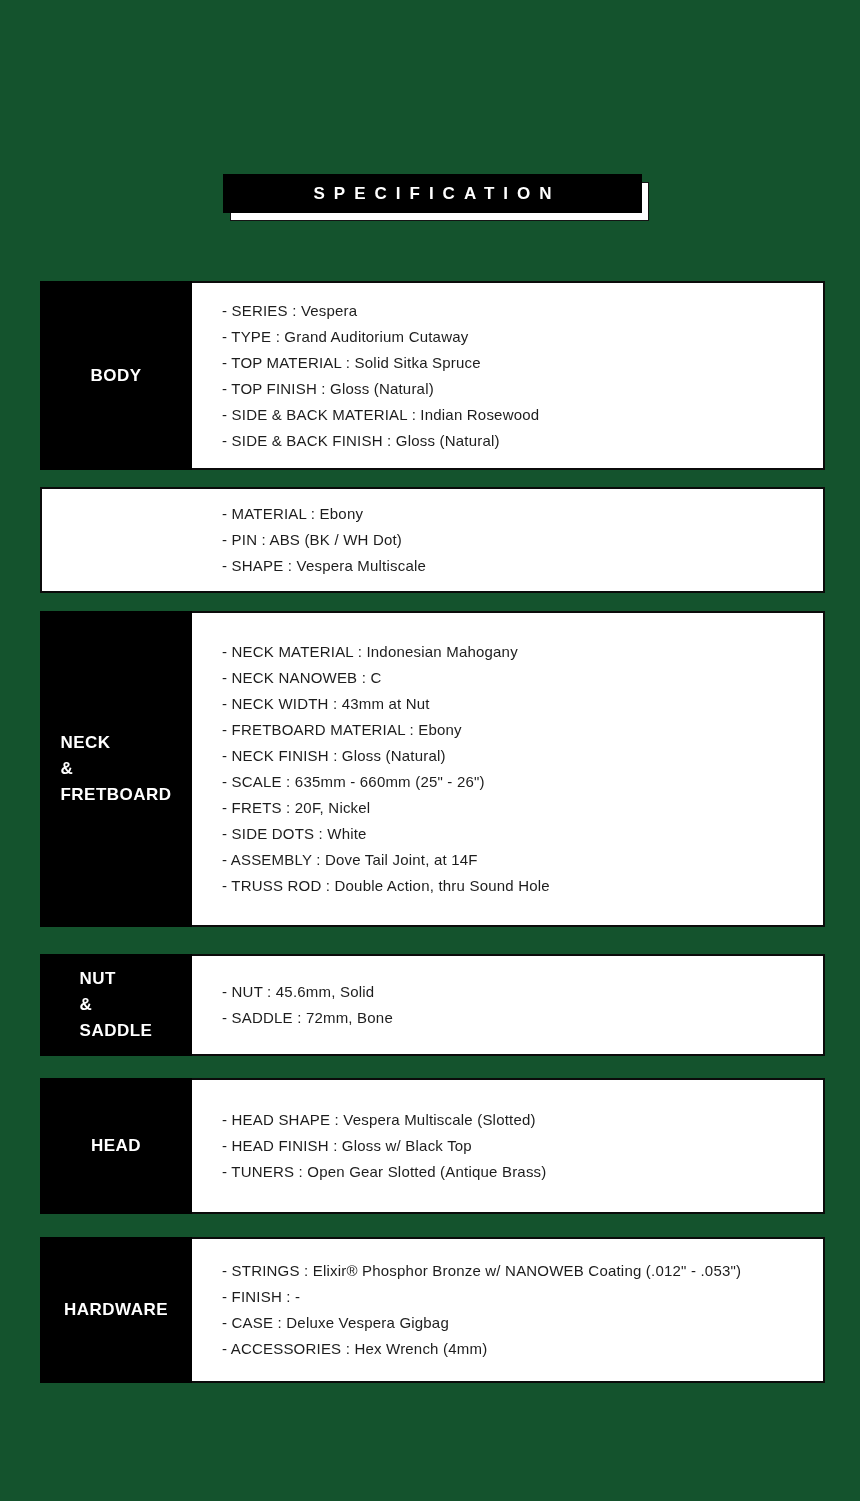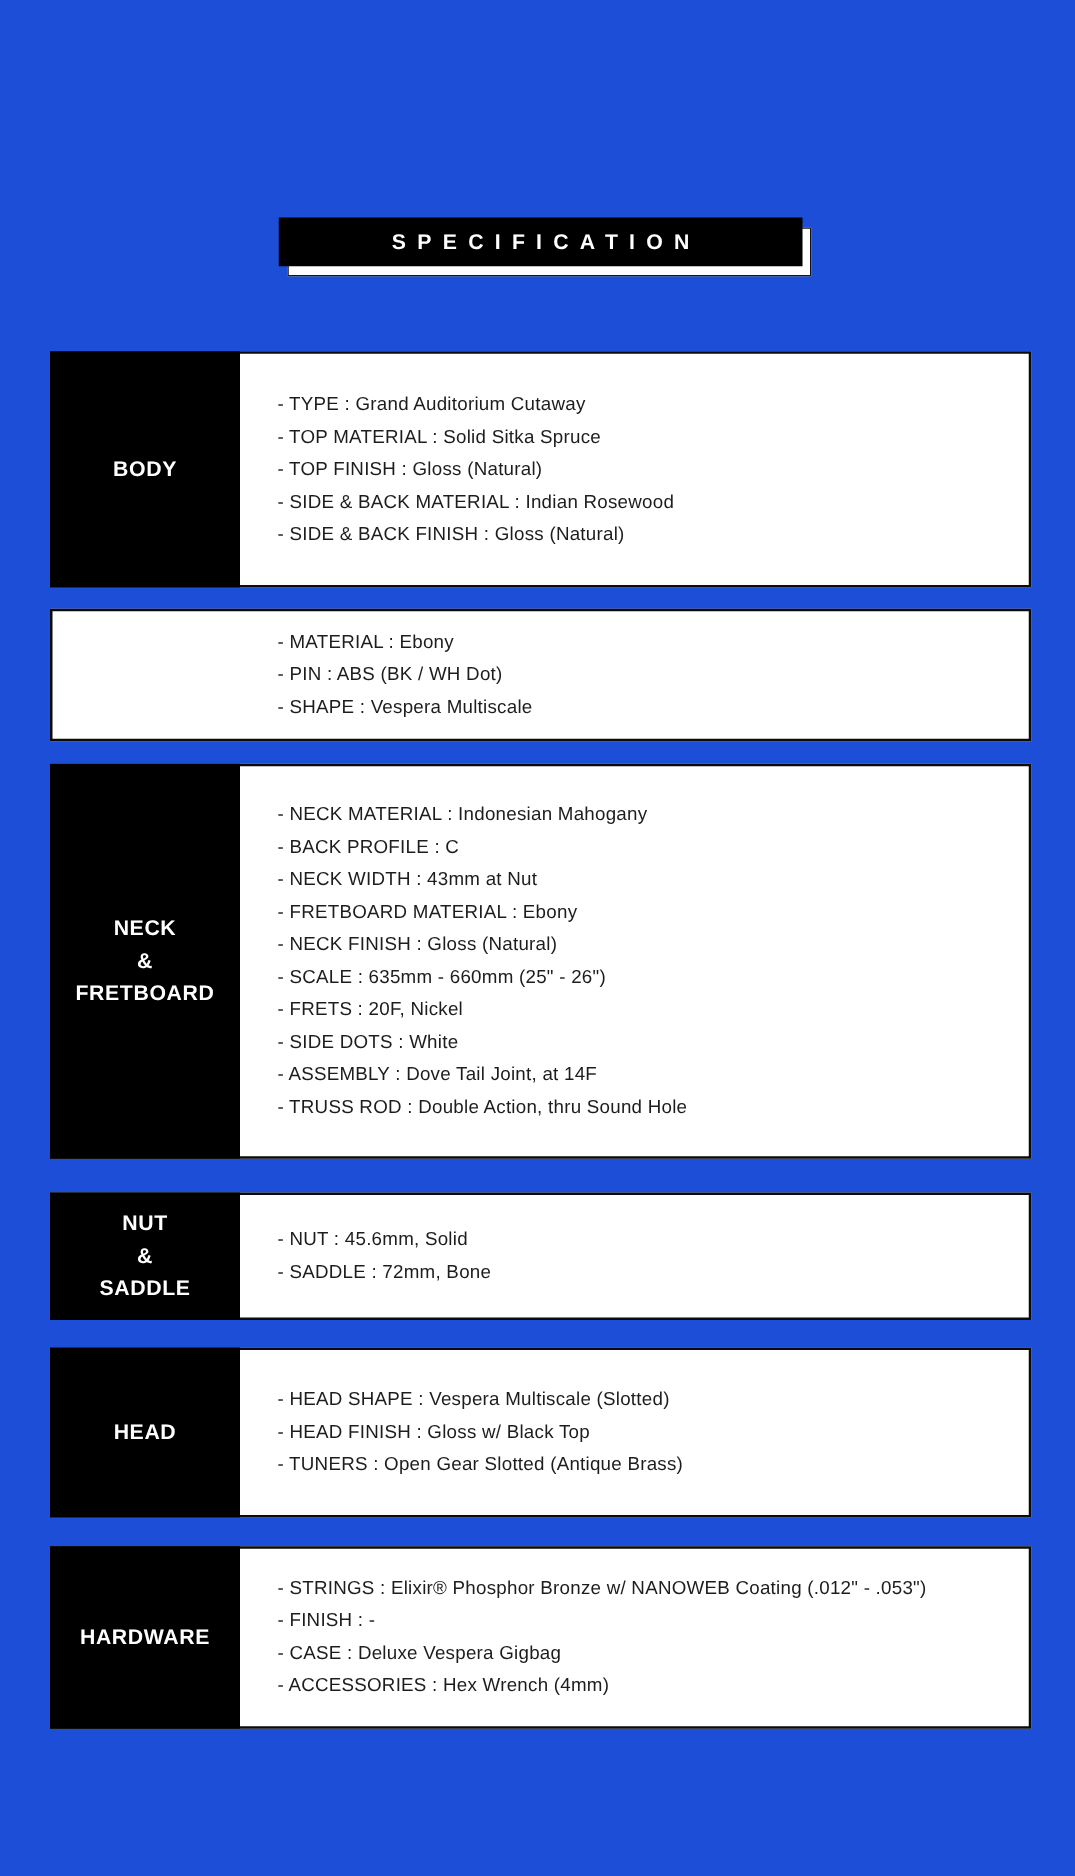"SPECIFICATION" .page { background: #1d4ed8 -> #14532d }
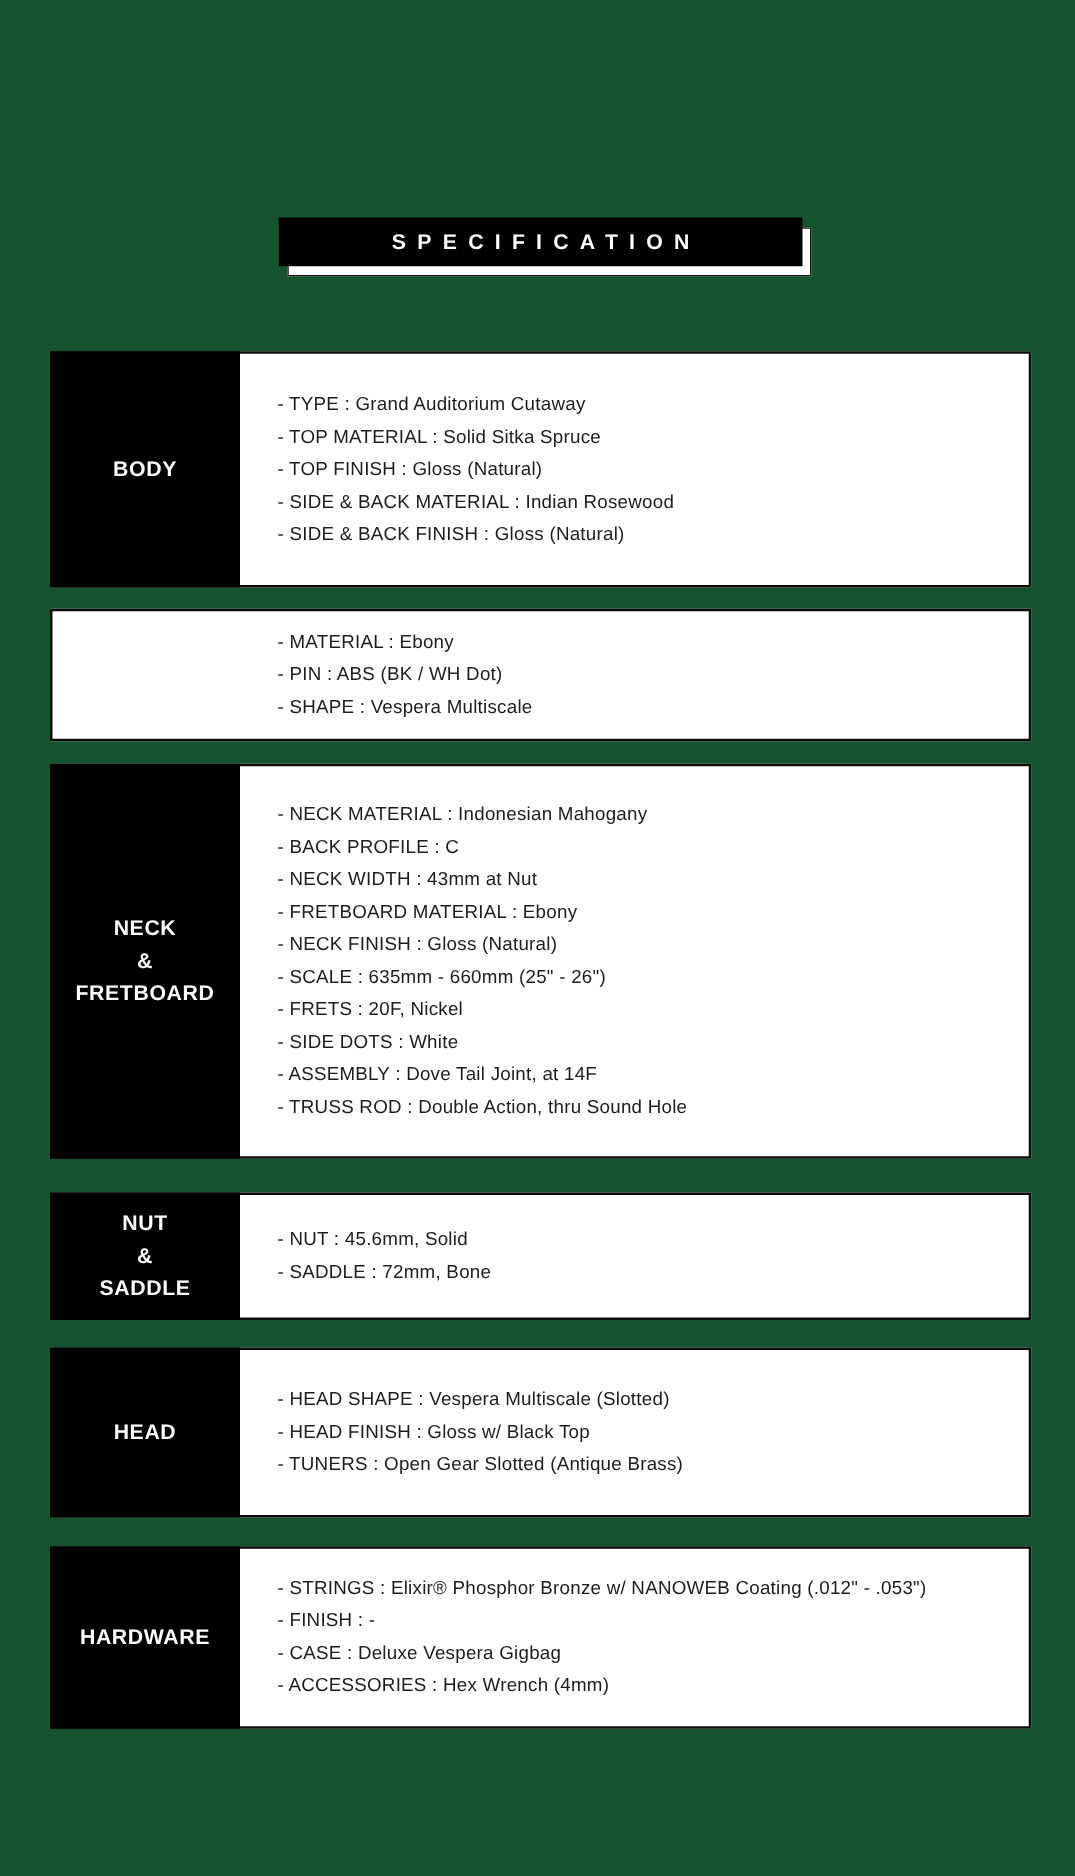"- SERIES : Vespera" div.spec-item { html: none -> <div>- SERIES : Vespera</div> }
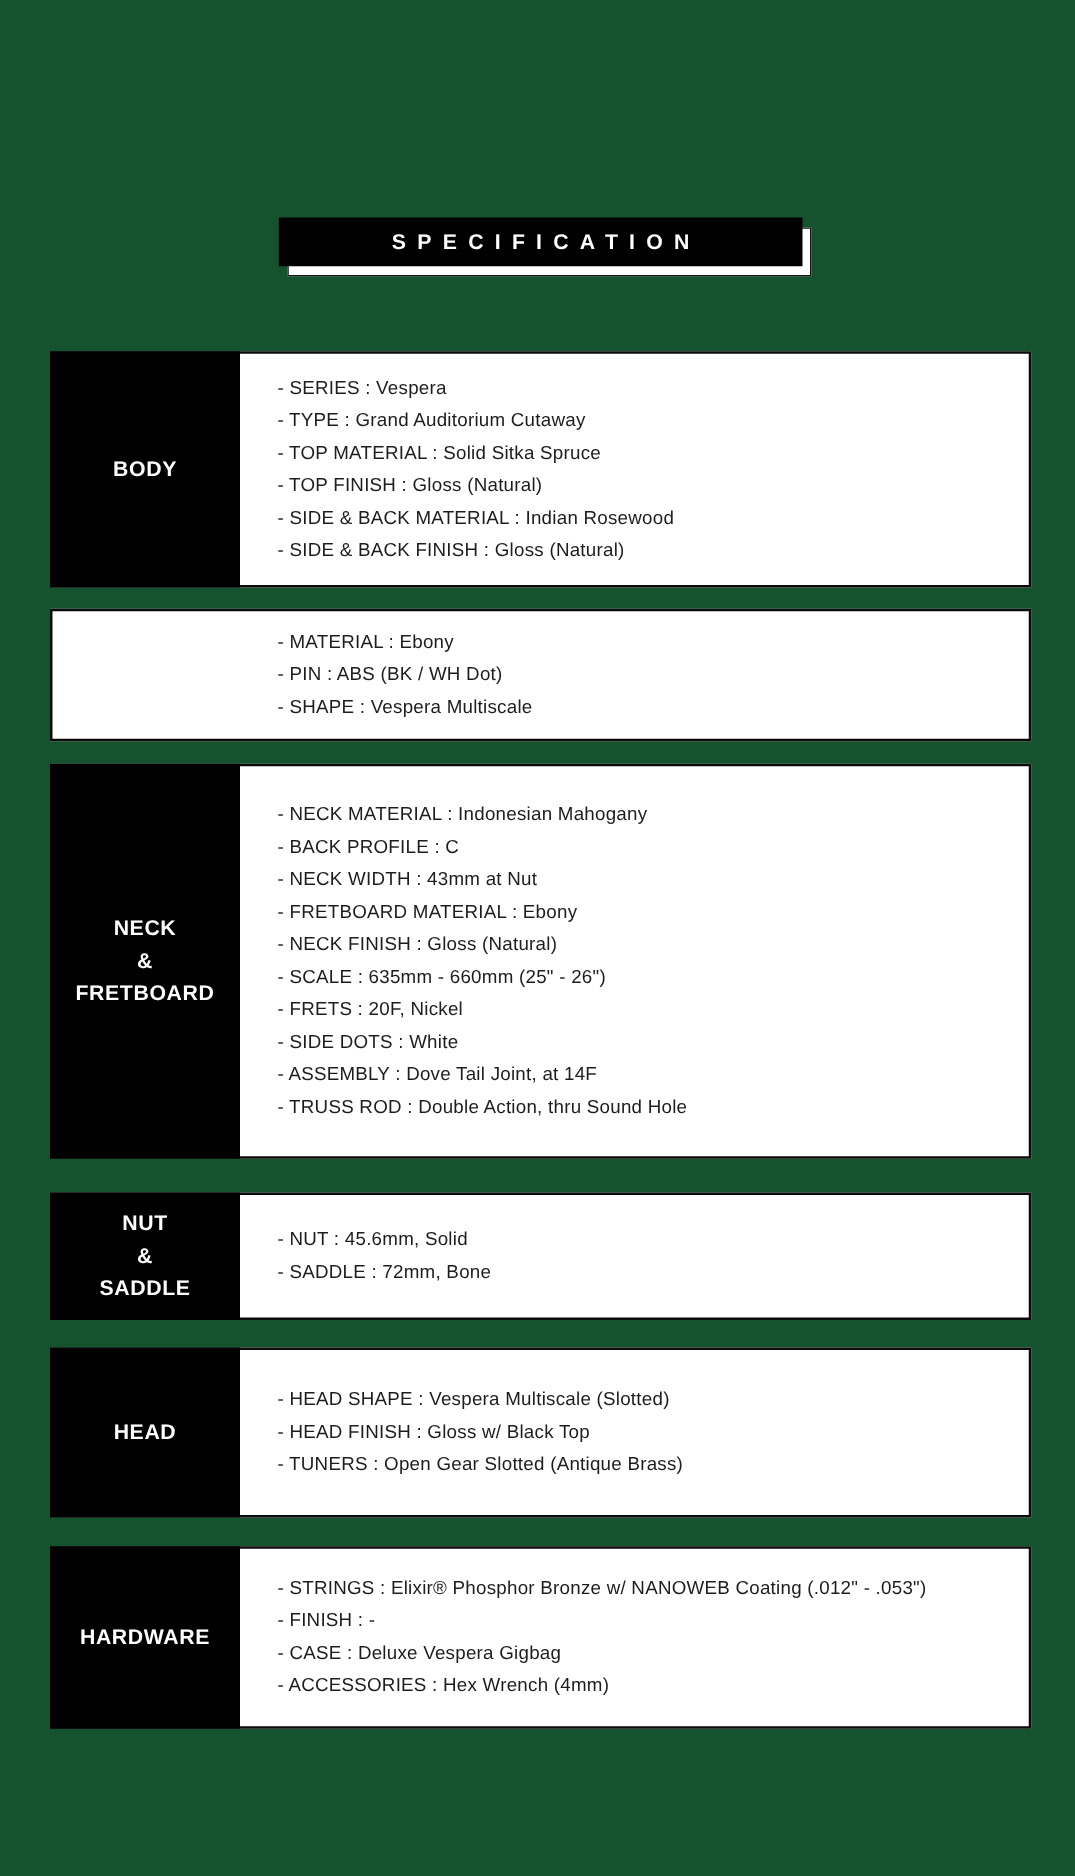"BODY" .spec-label { text-align: center -> left }
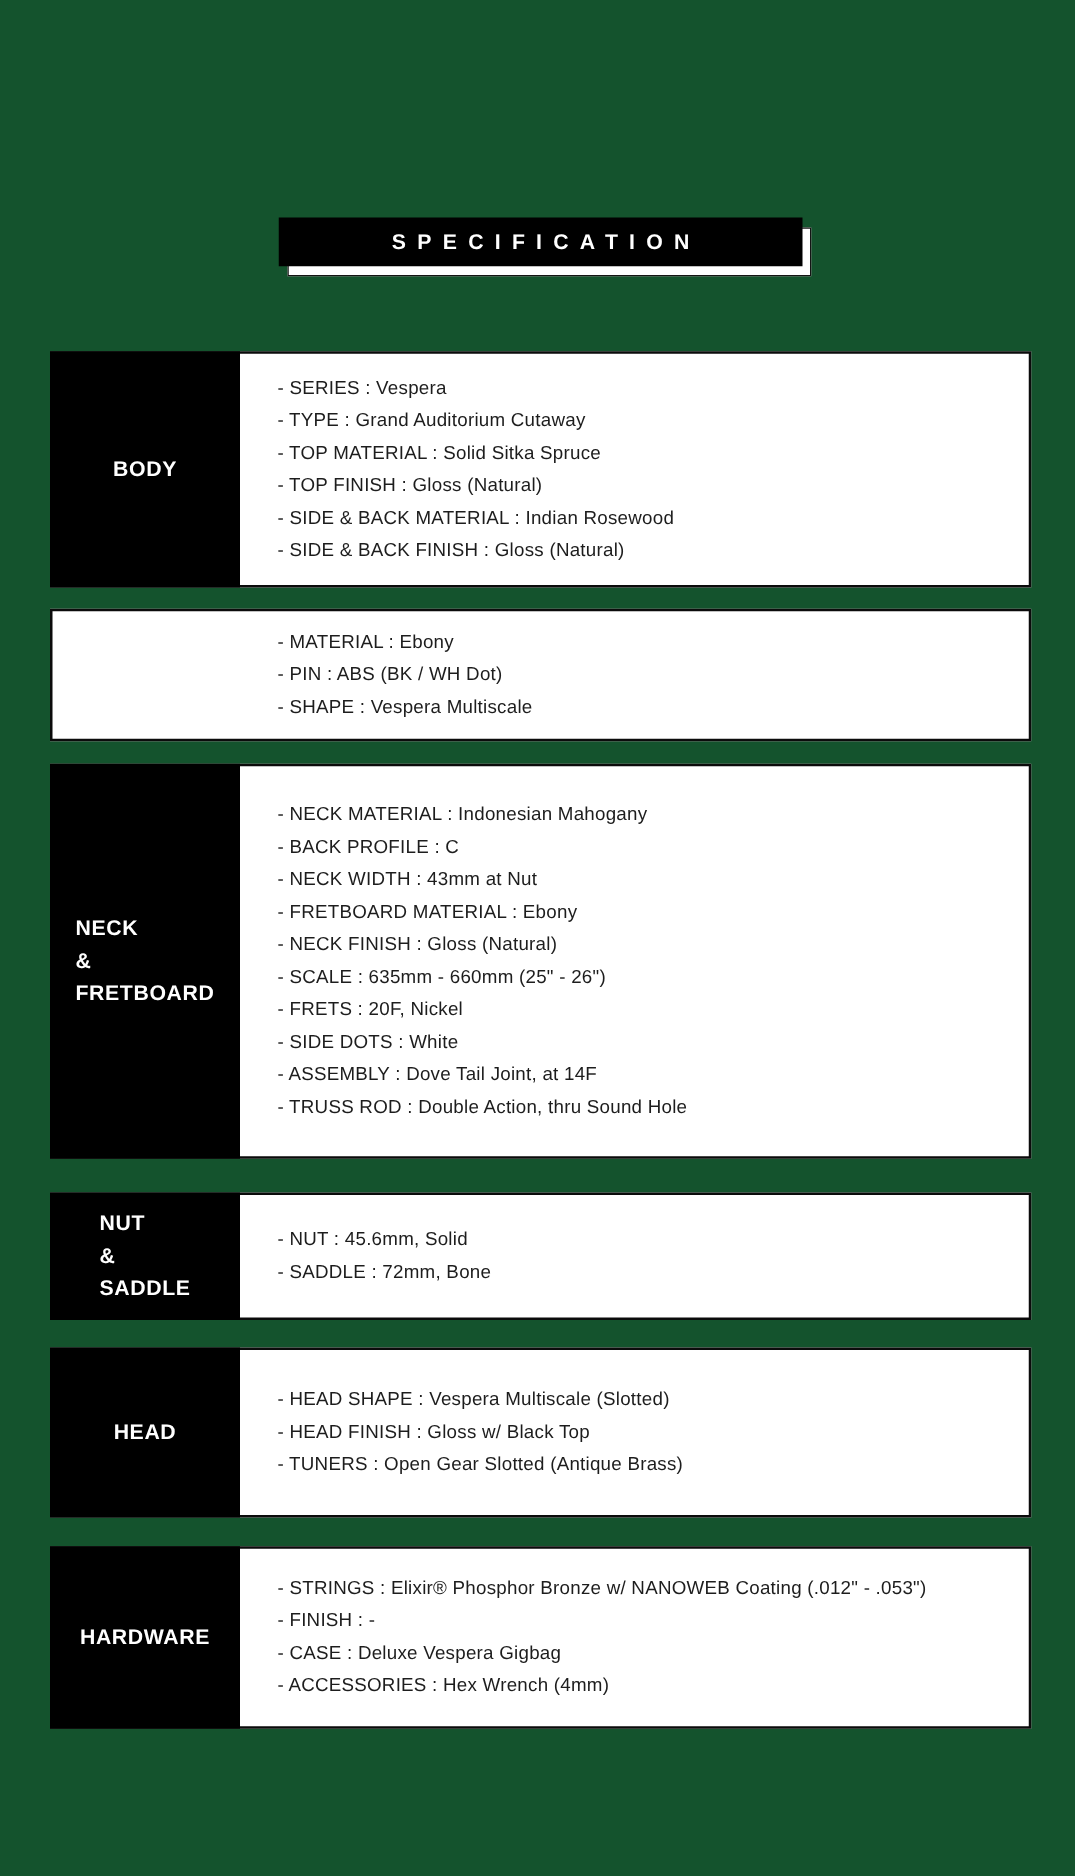"- BACK PROFILE : C" div.spec-item { text: BACK PROFILE -> NECK NANOWEB }
